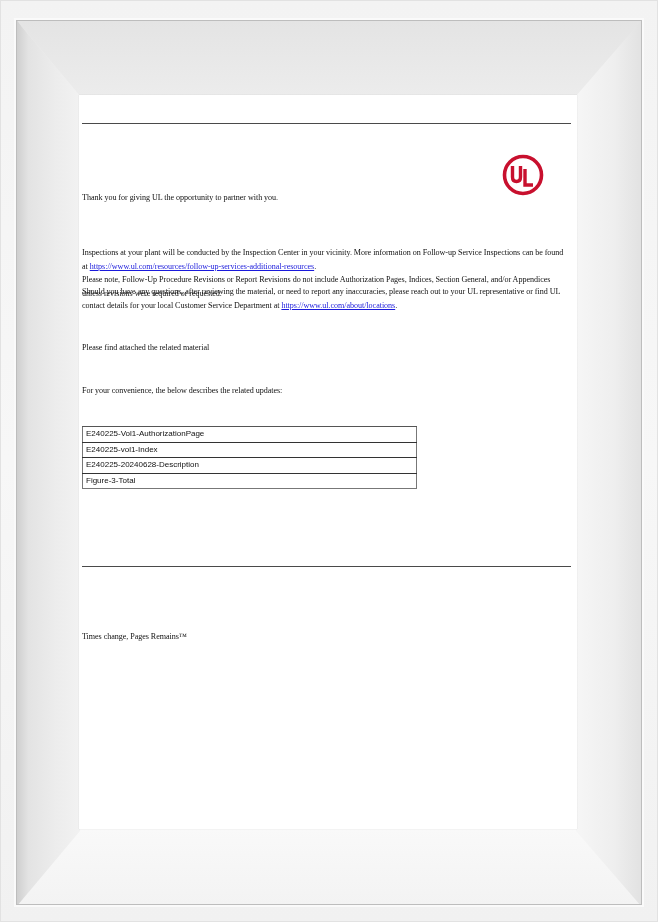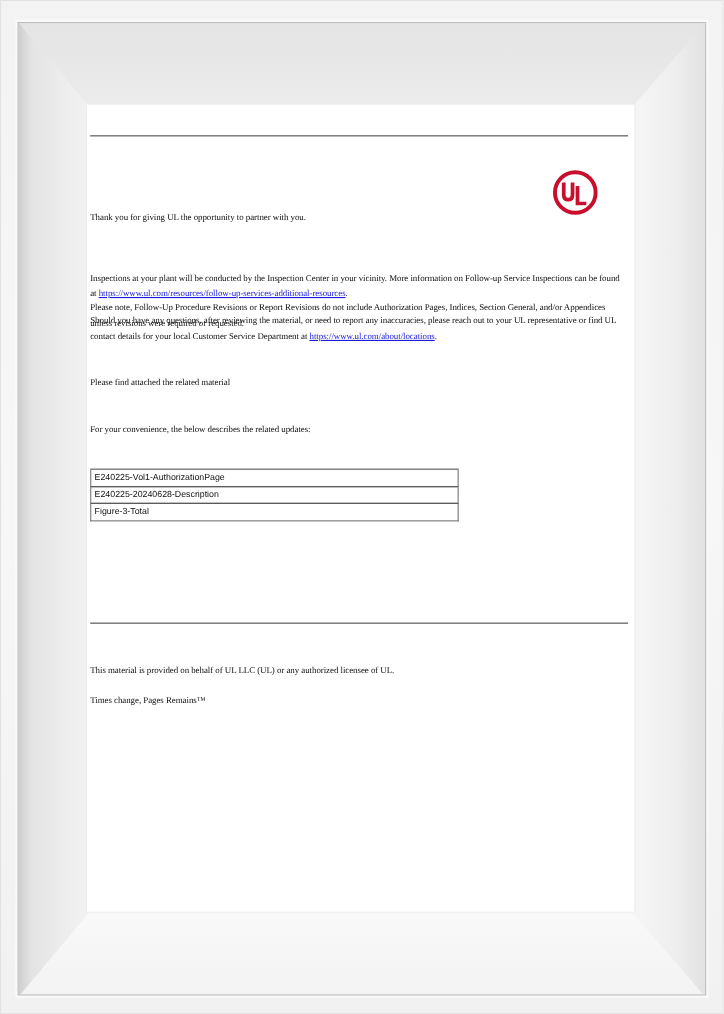"E240225-vol1-Index" tr { html: none -> <tr> <td>E240225-vol1-Index</td> </tr> }
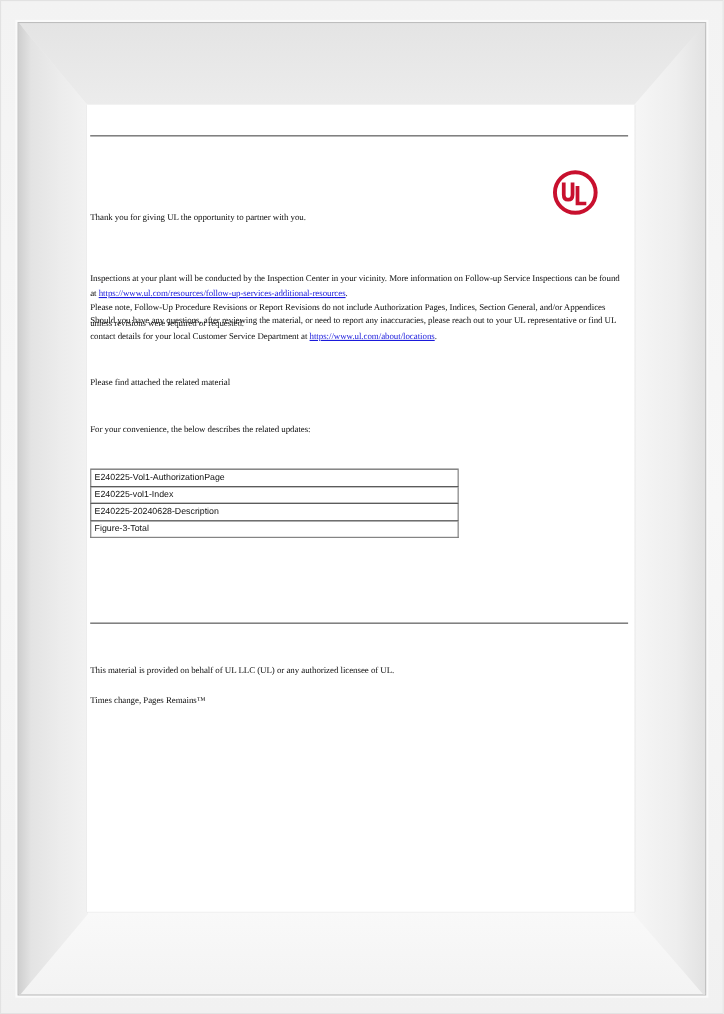"This material is provided on" div.text { html: <div>This material is provided on behalf of UL LLC (UL) or any authorized licensee of UL.</div> -> none }
